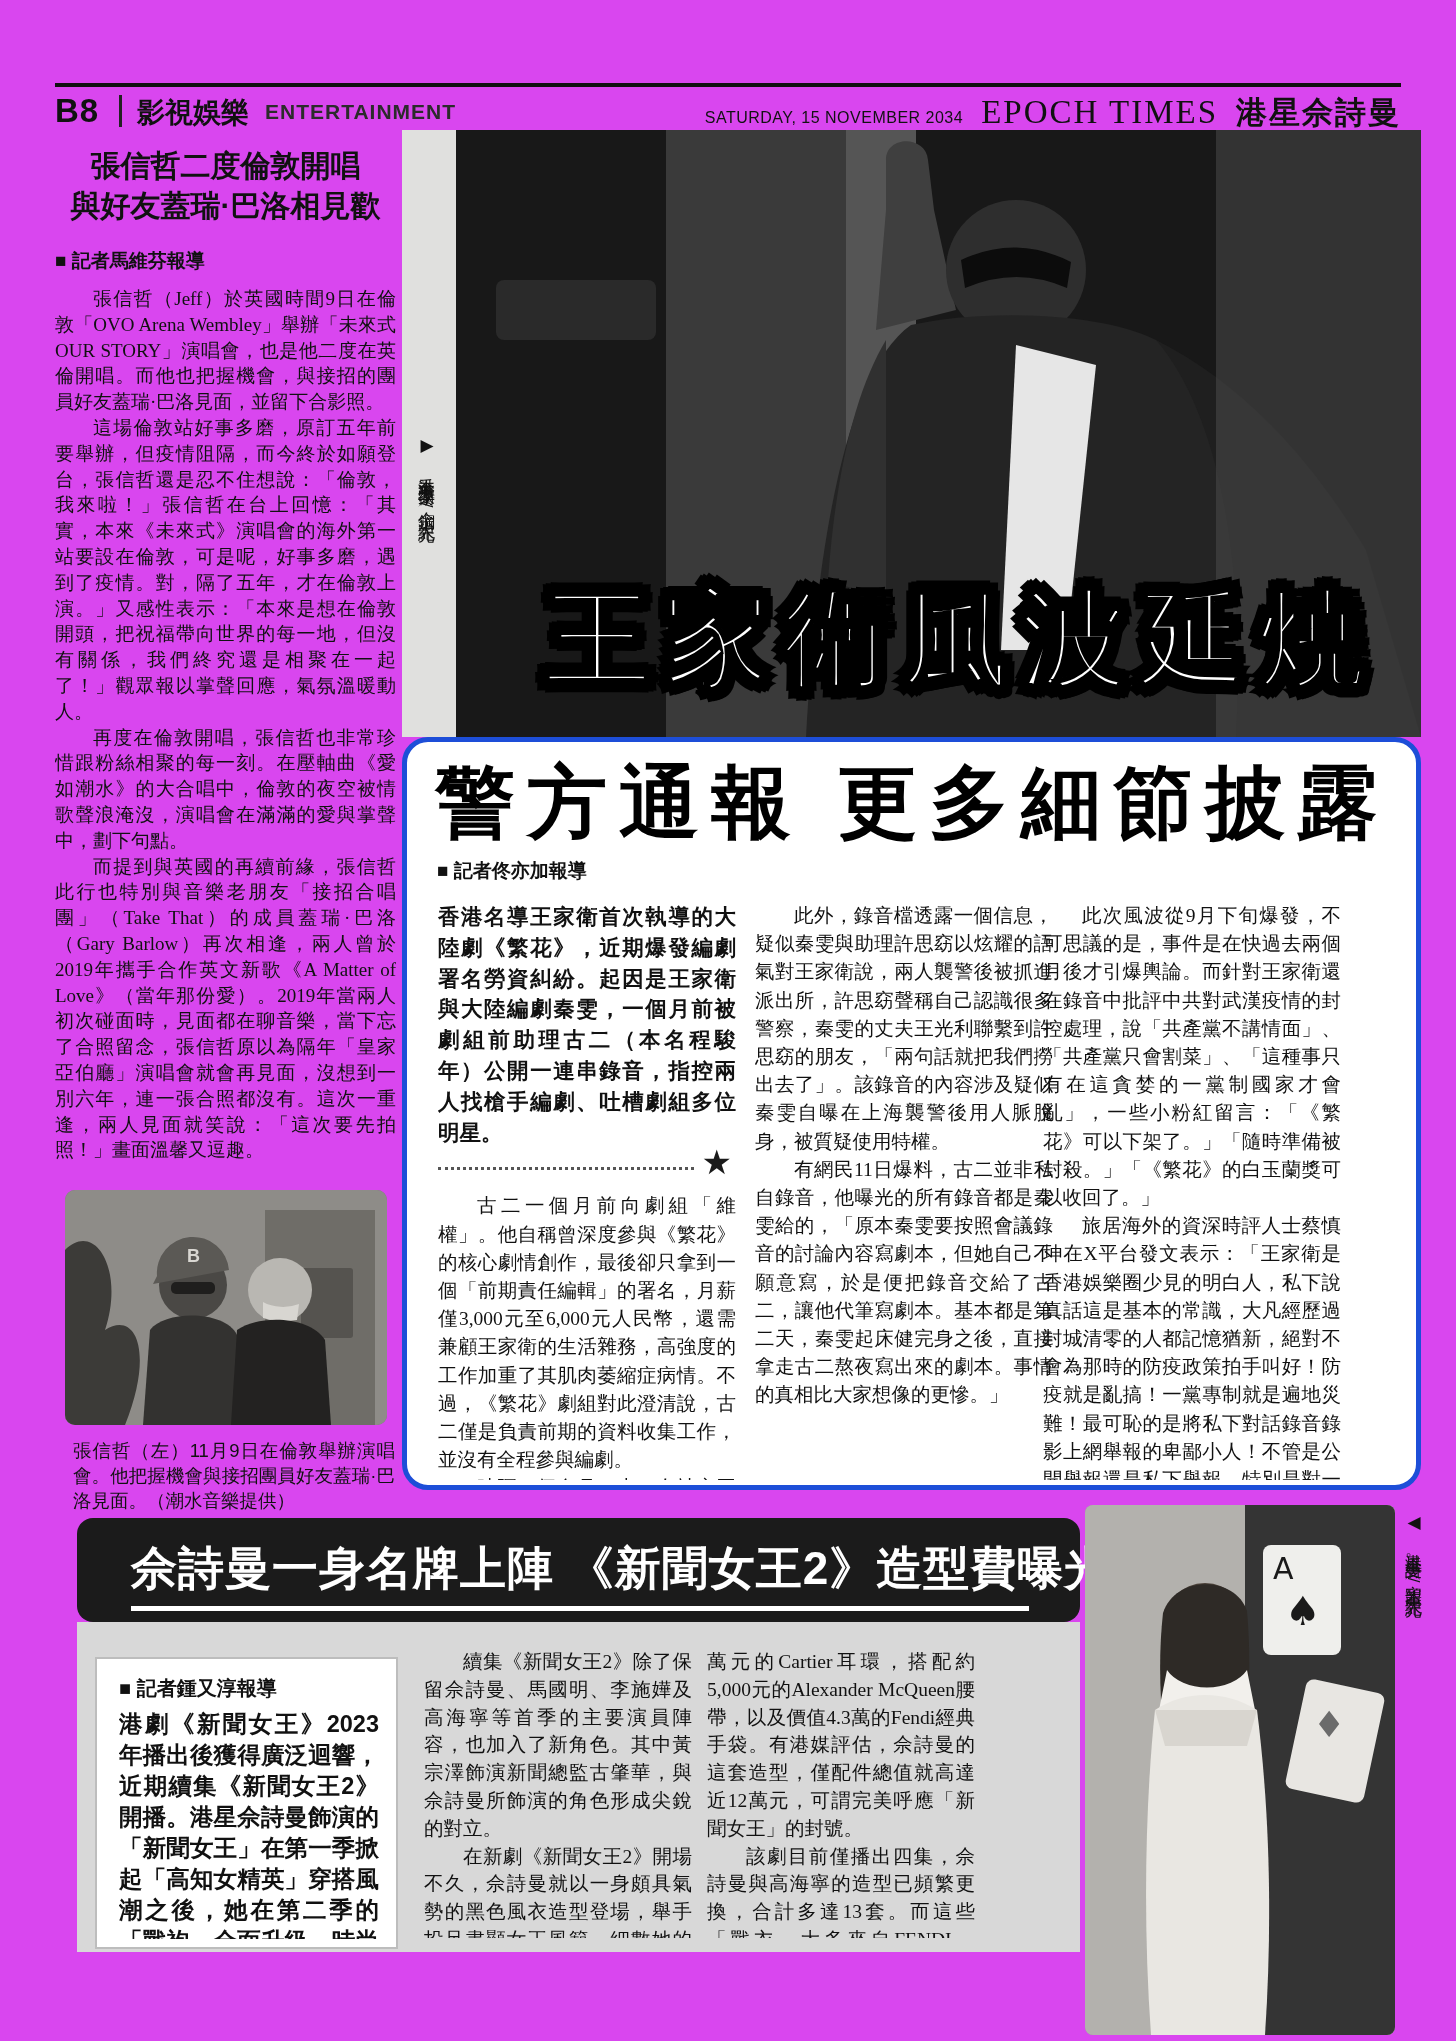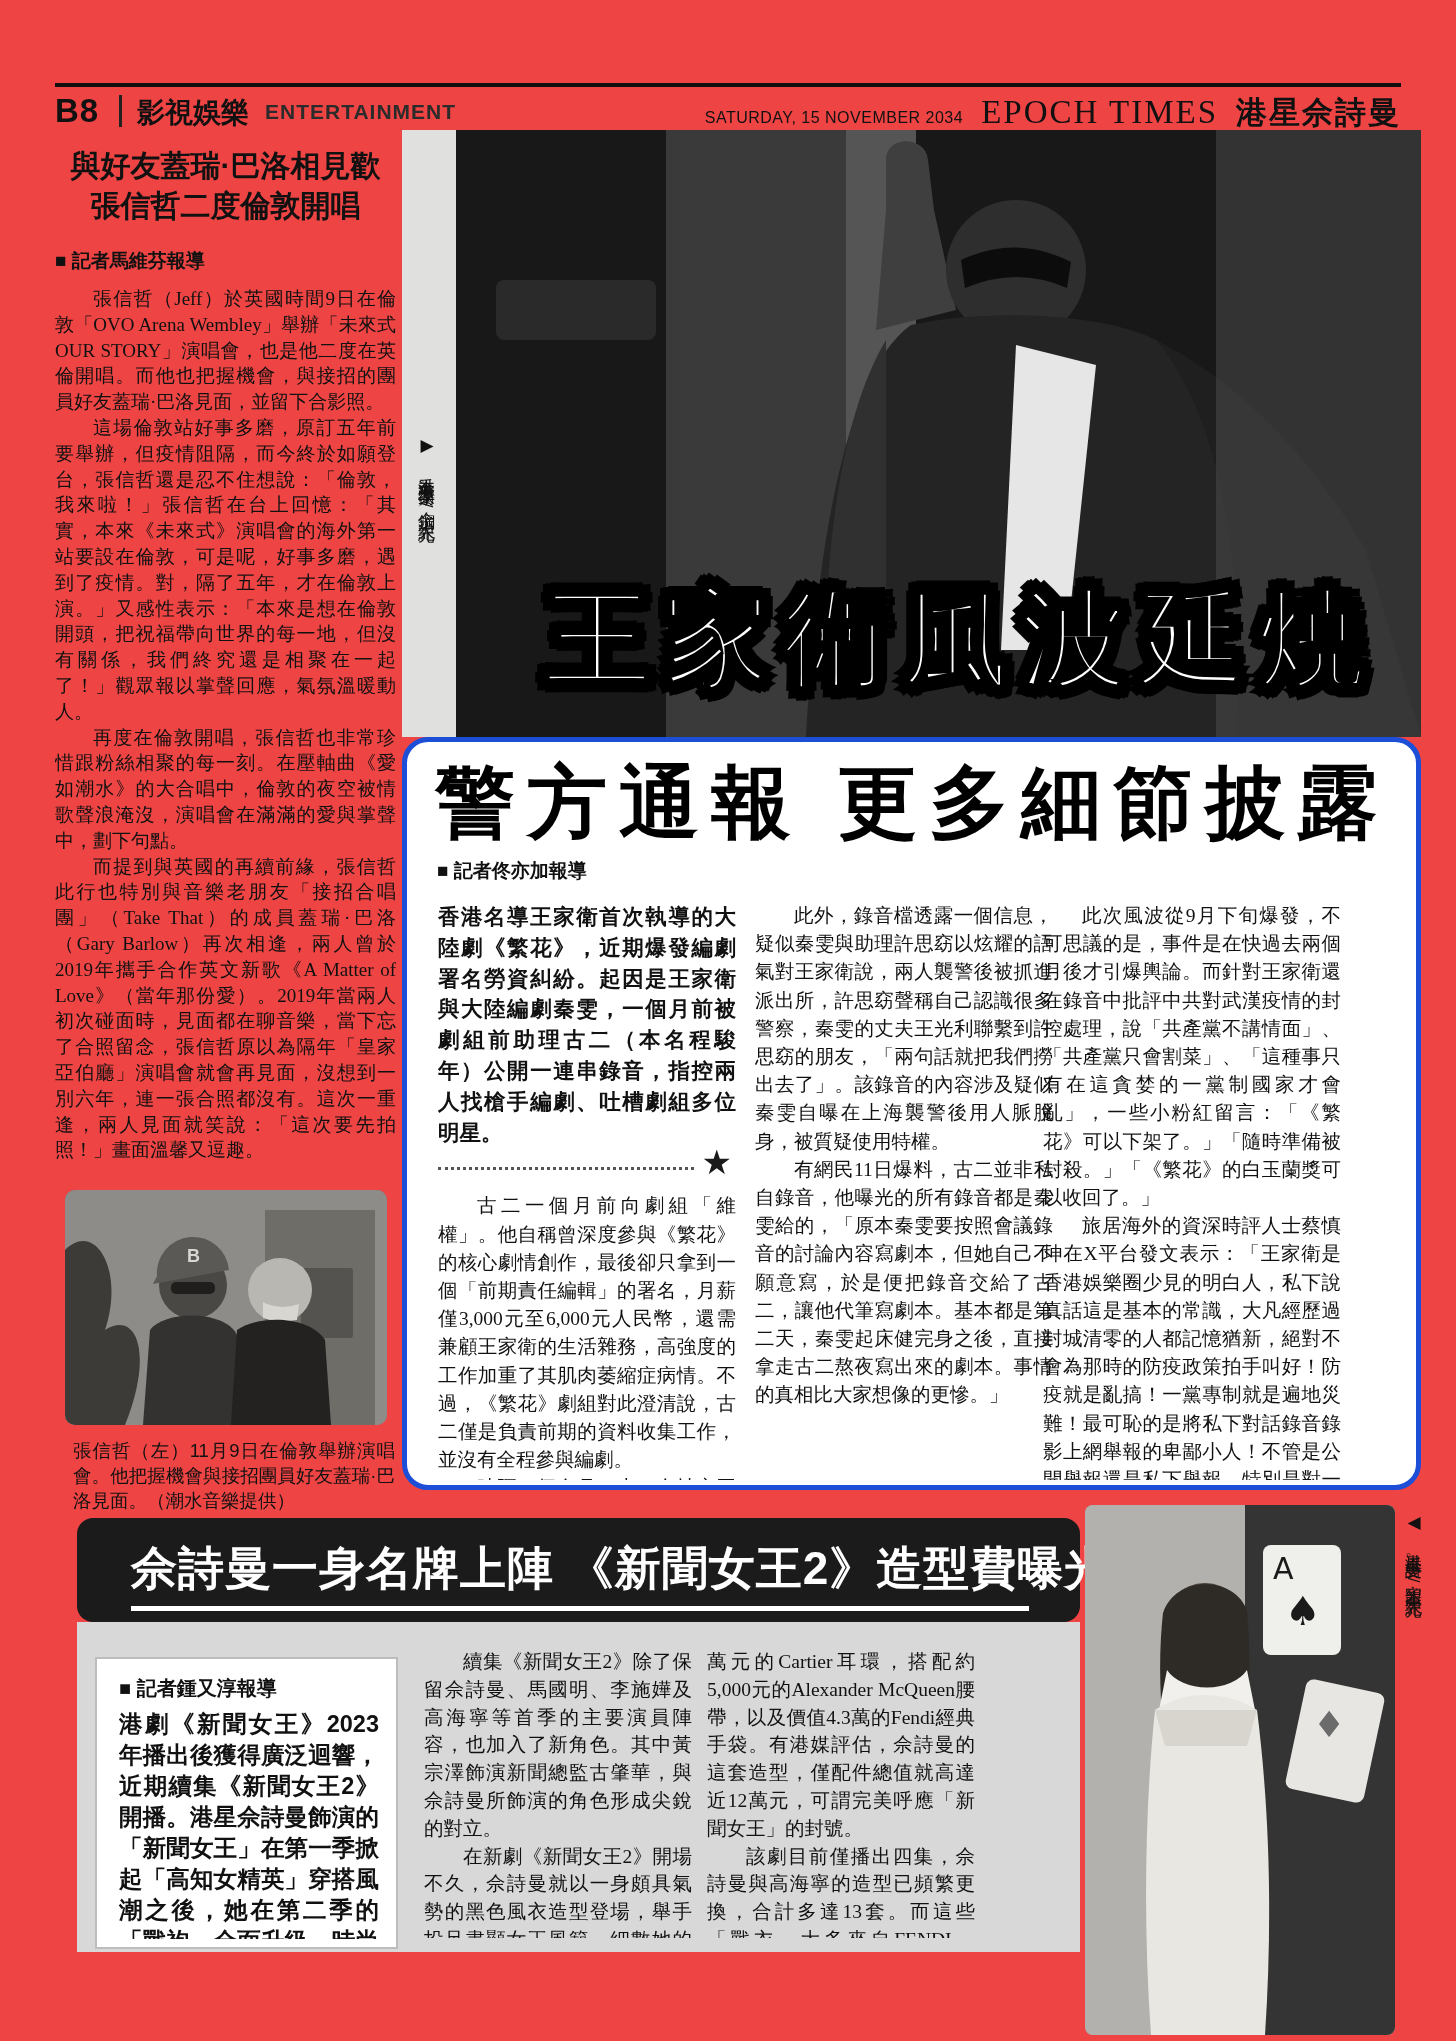"B8" .page { background: #ef4444 -> #d946ef }
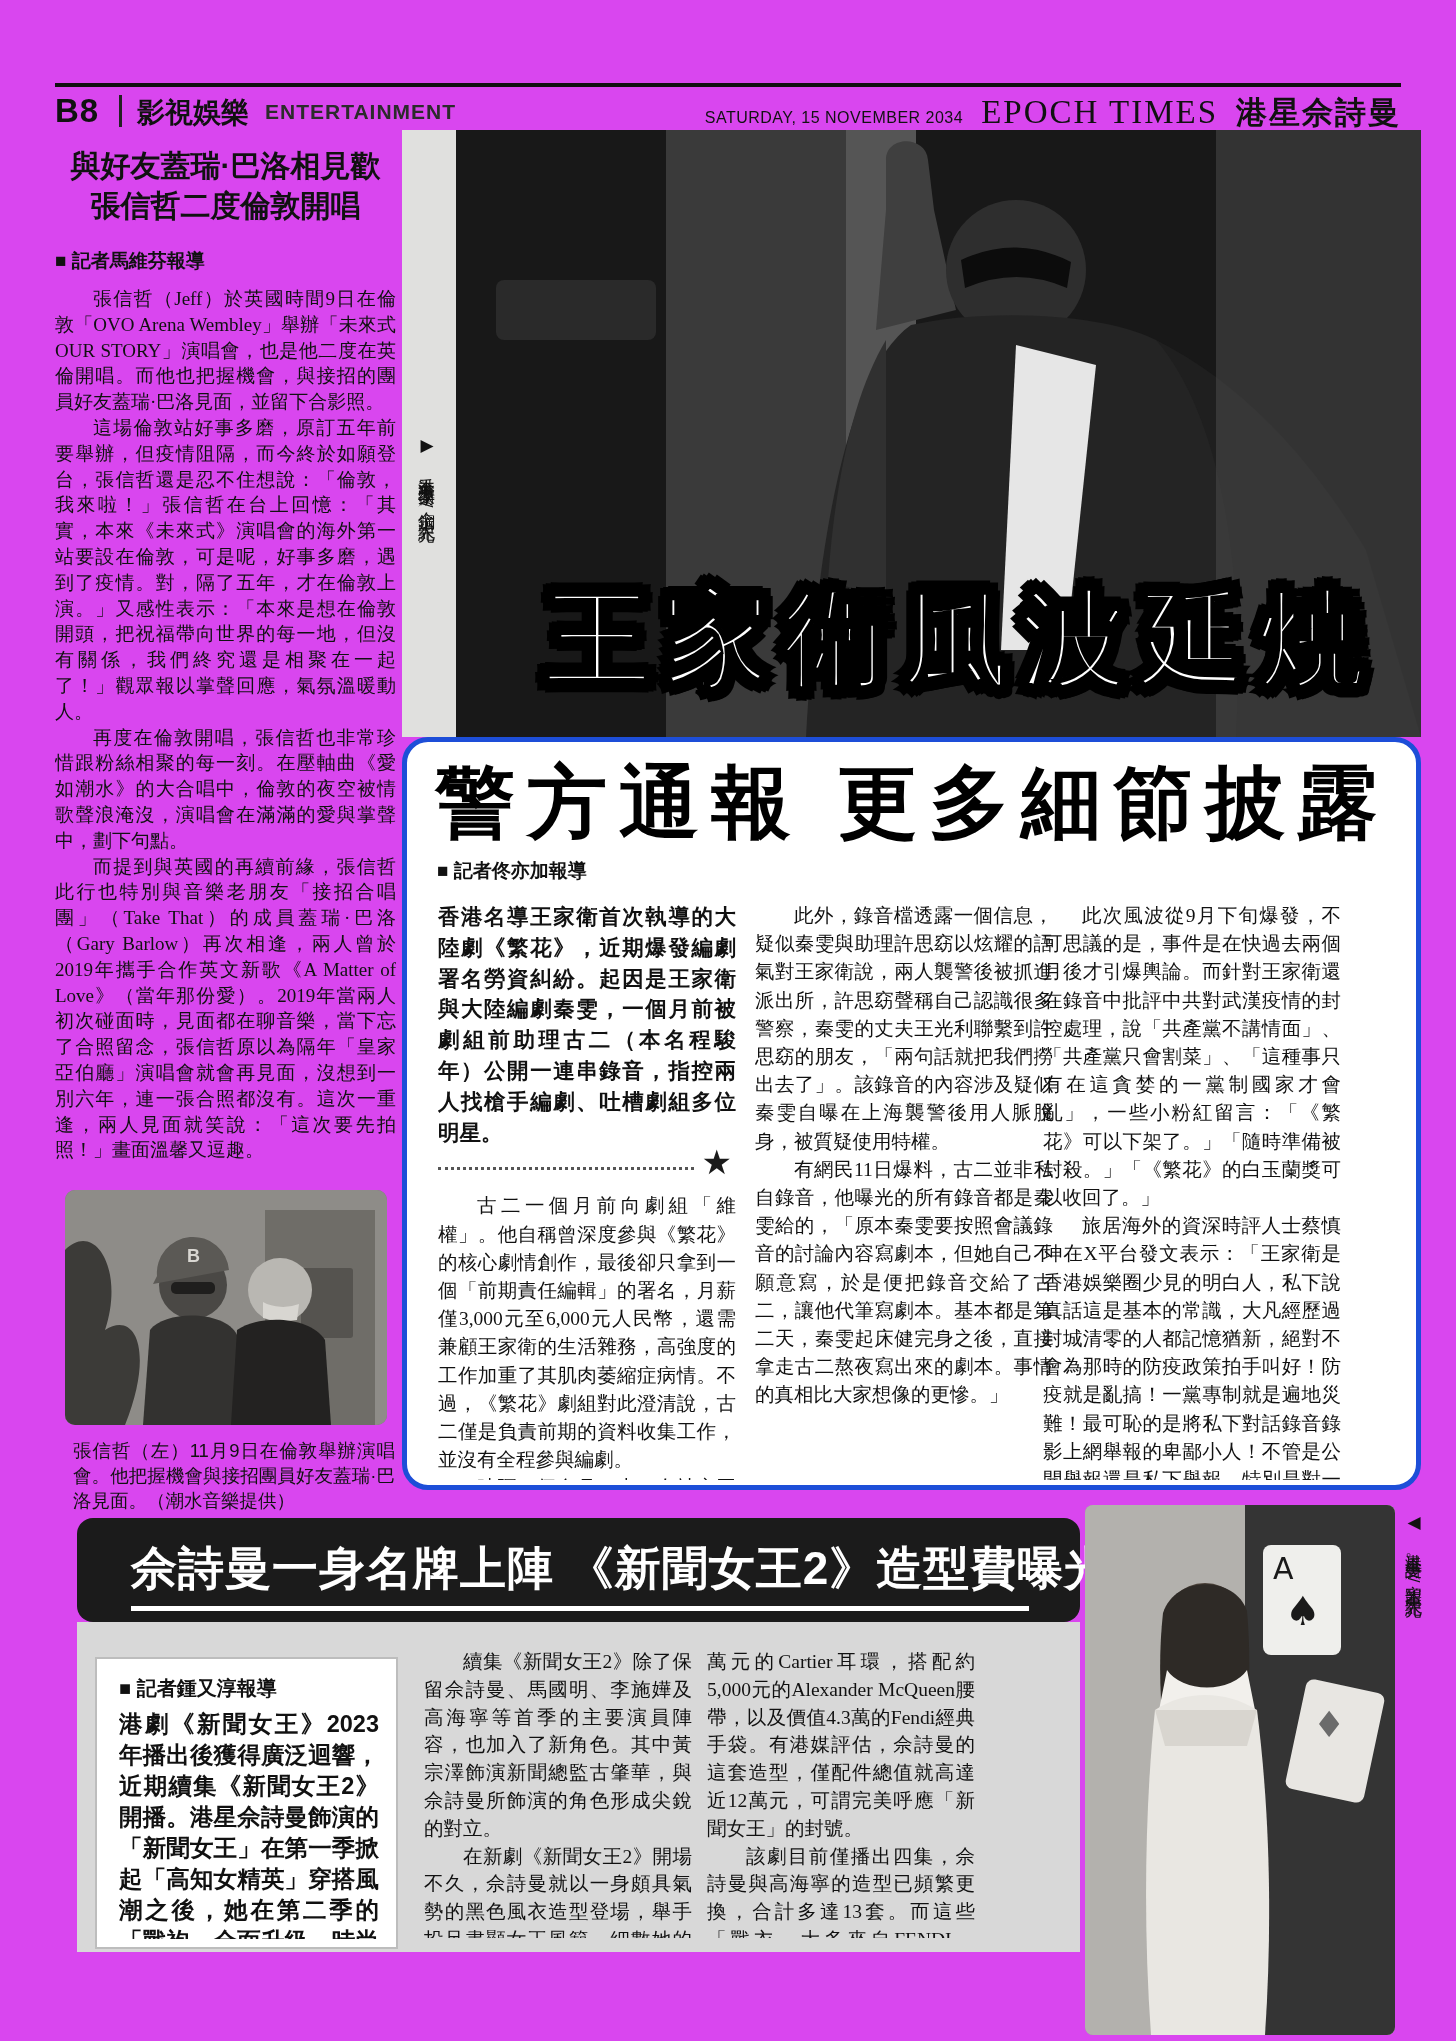"與好友蓋瑞·巴洛相見歡" div { order: before "張信哲二度倫敦開唱" -> after "張信哲二度倫敦開唱" }
